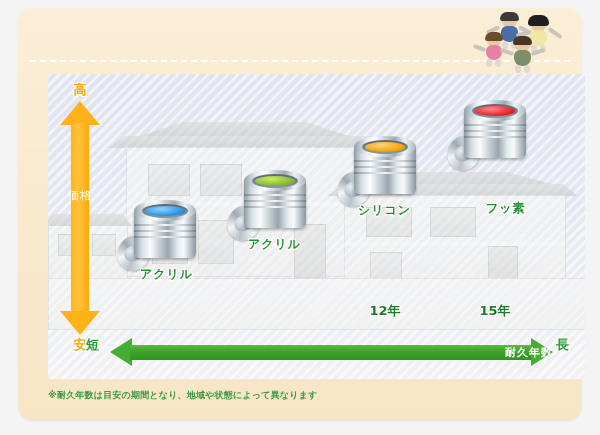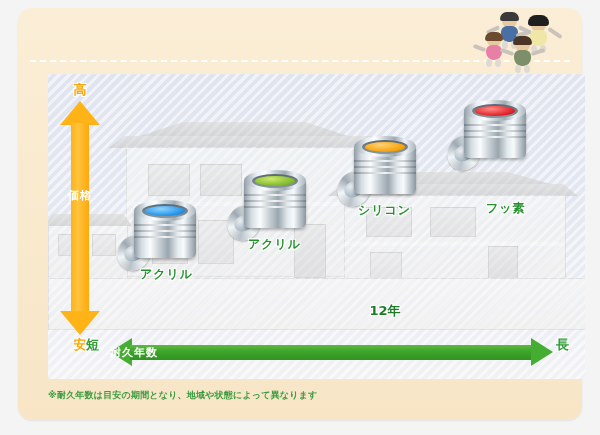"価格" .va-text { font-weight: bold -> normal }
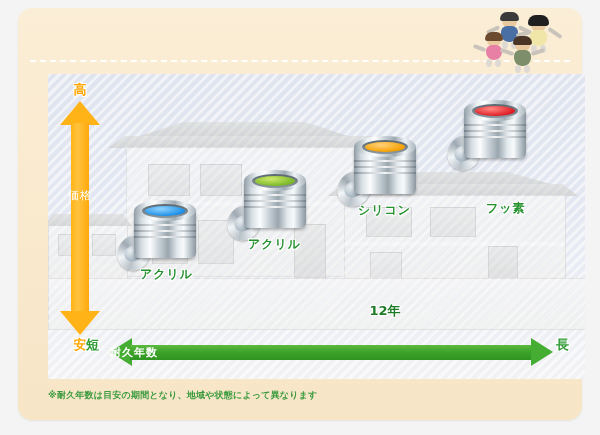"15年" div.year { html: none -> <div>15年</div> }
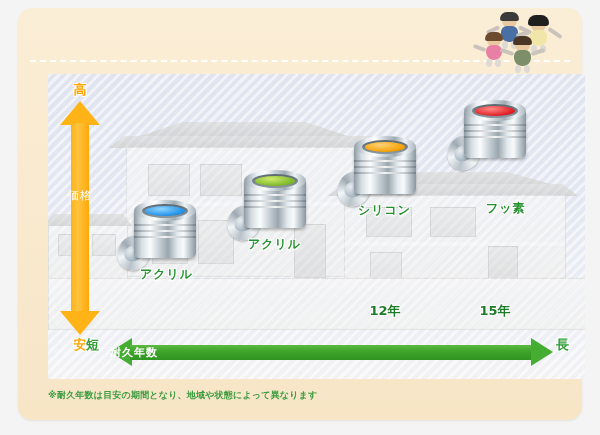"耐久年数" .ha-text { text-align: left -> right }
